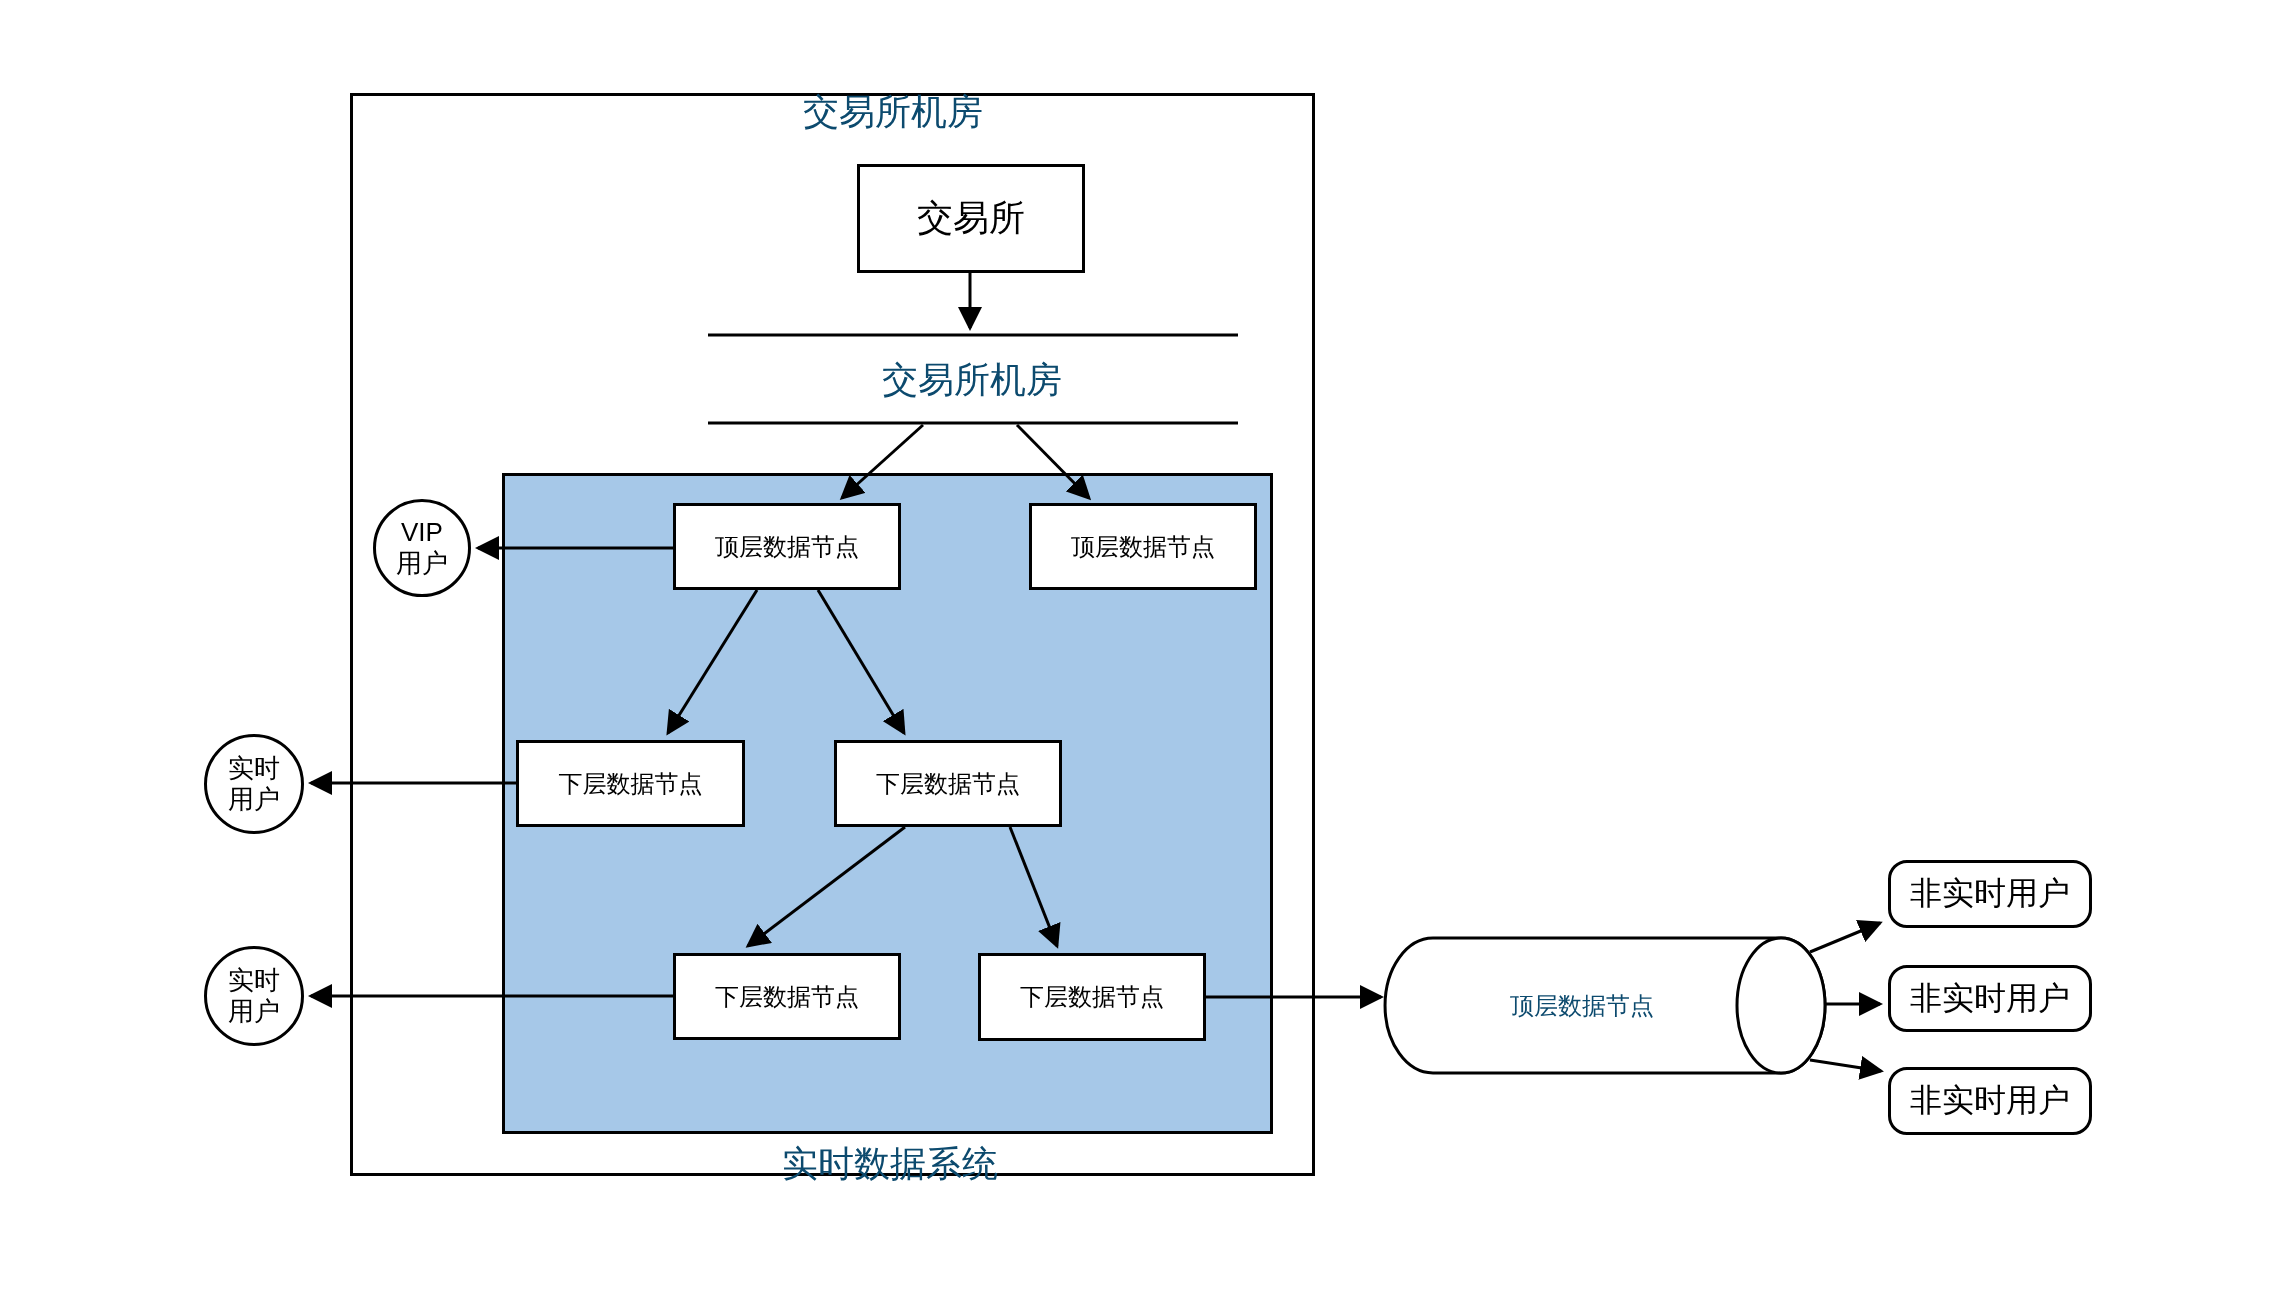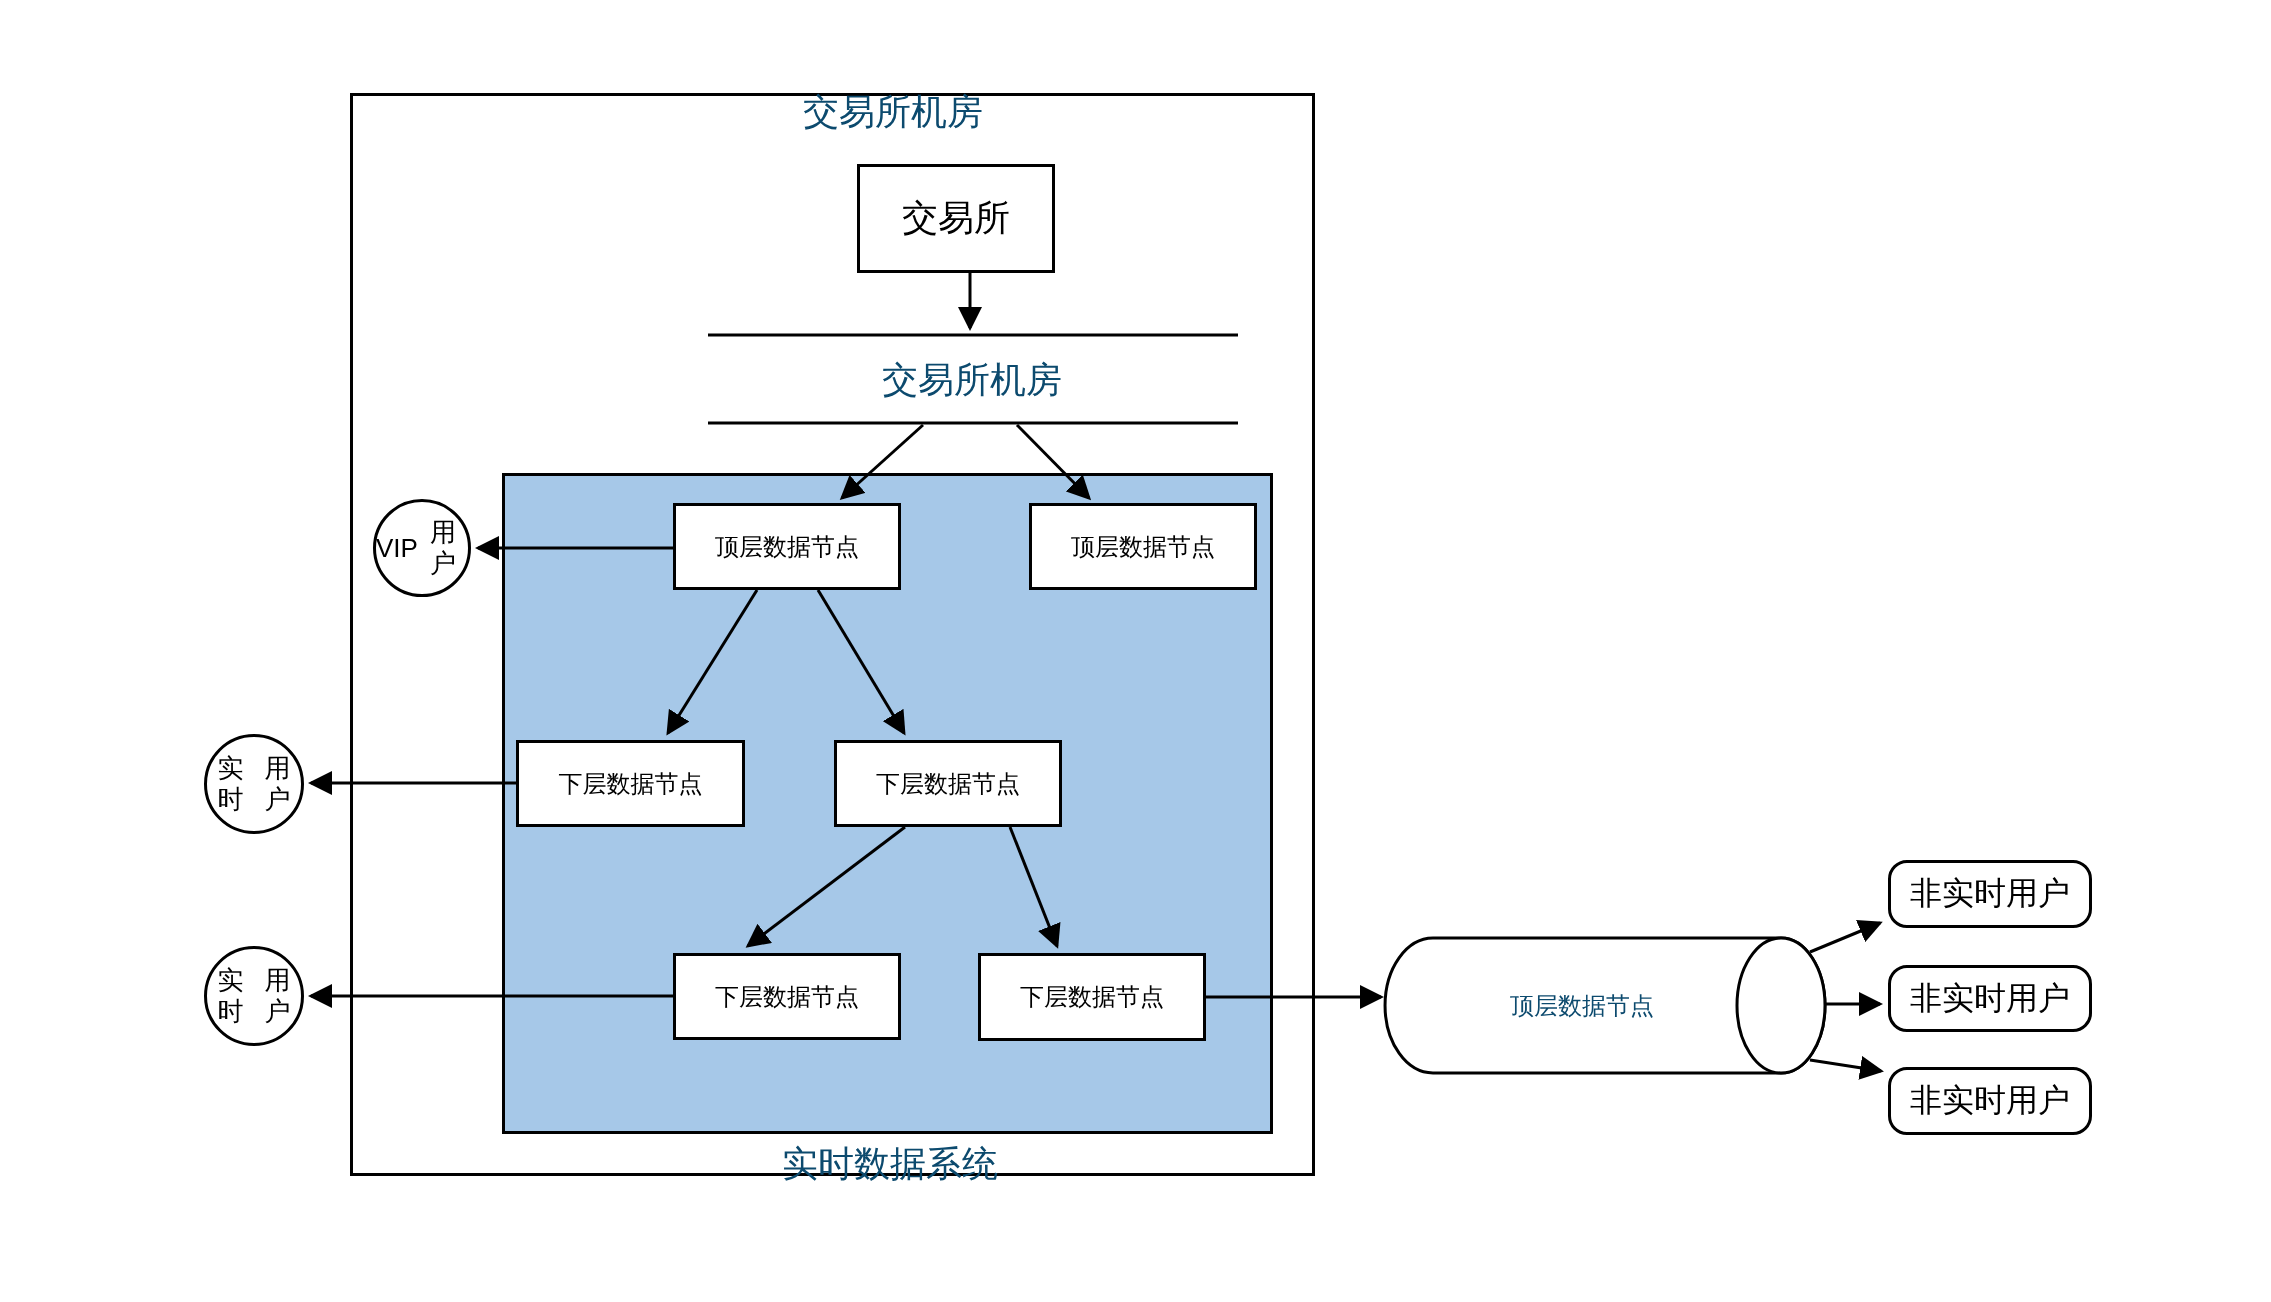"交易所" div.box { width: 198px -> 228px }
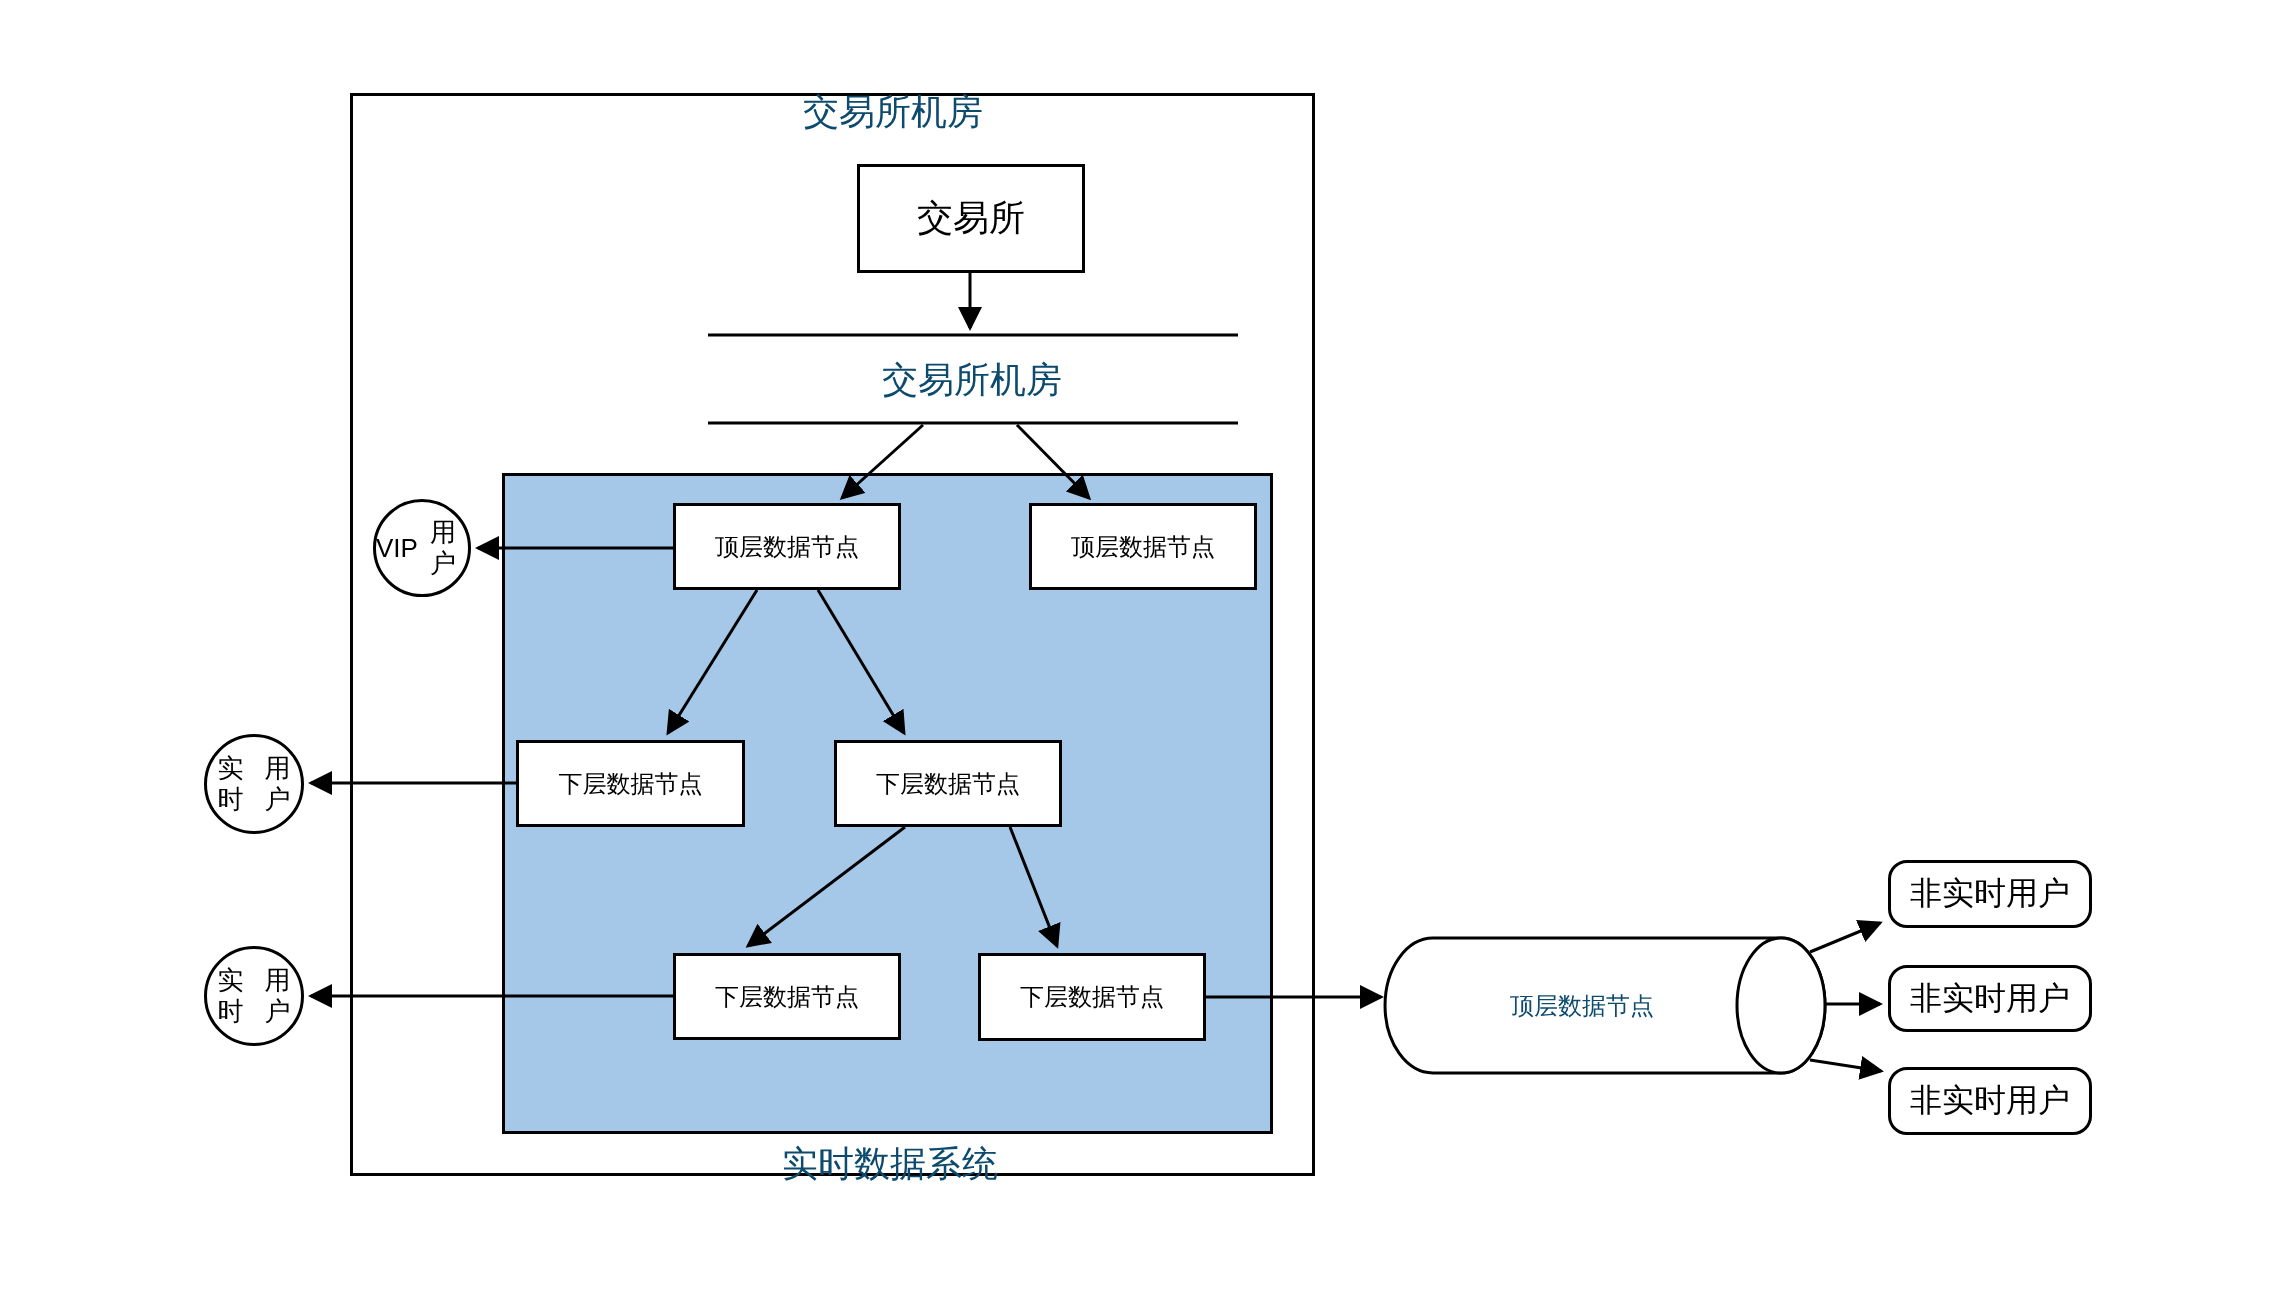"VIP" .circle { flex-direction: row -> column }
